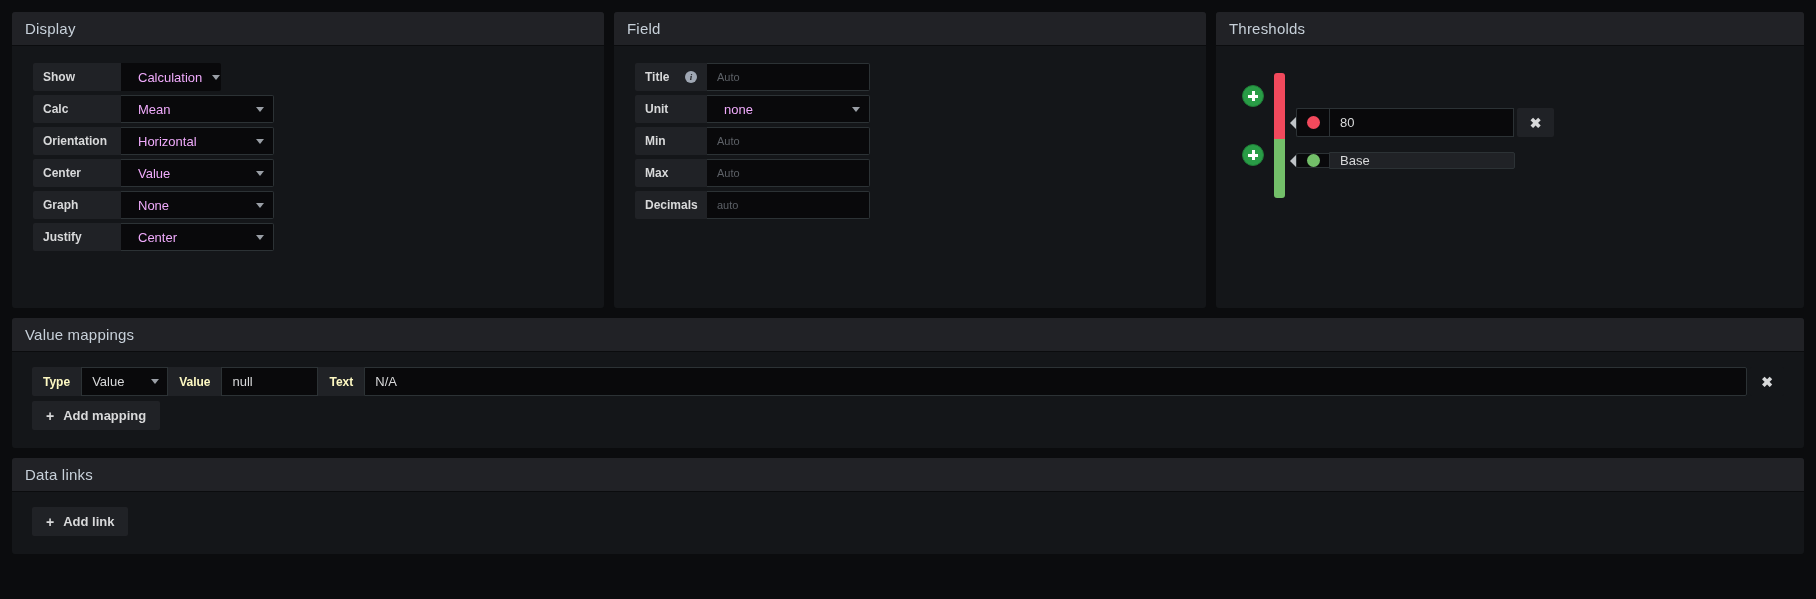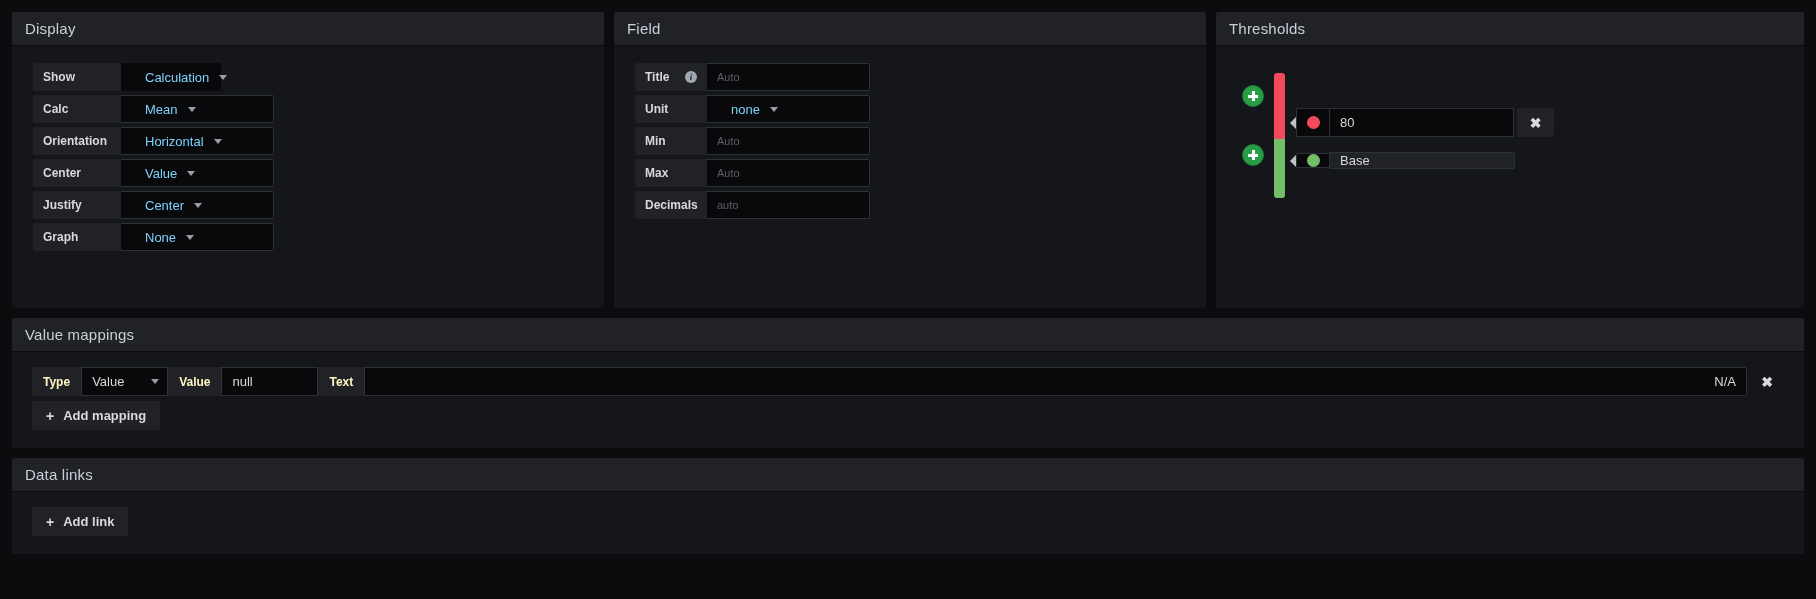"Calculation" .select-box { color: #7dd3fc -> #f0abfc; justify-content: flex-start -> space-between; padding: 0 9px 0 24px -> 0 9px 0 17px }
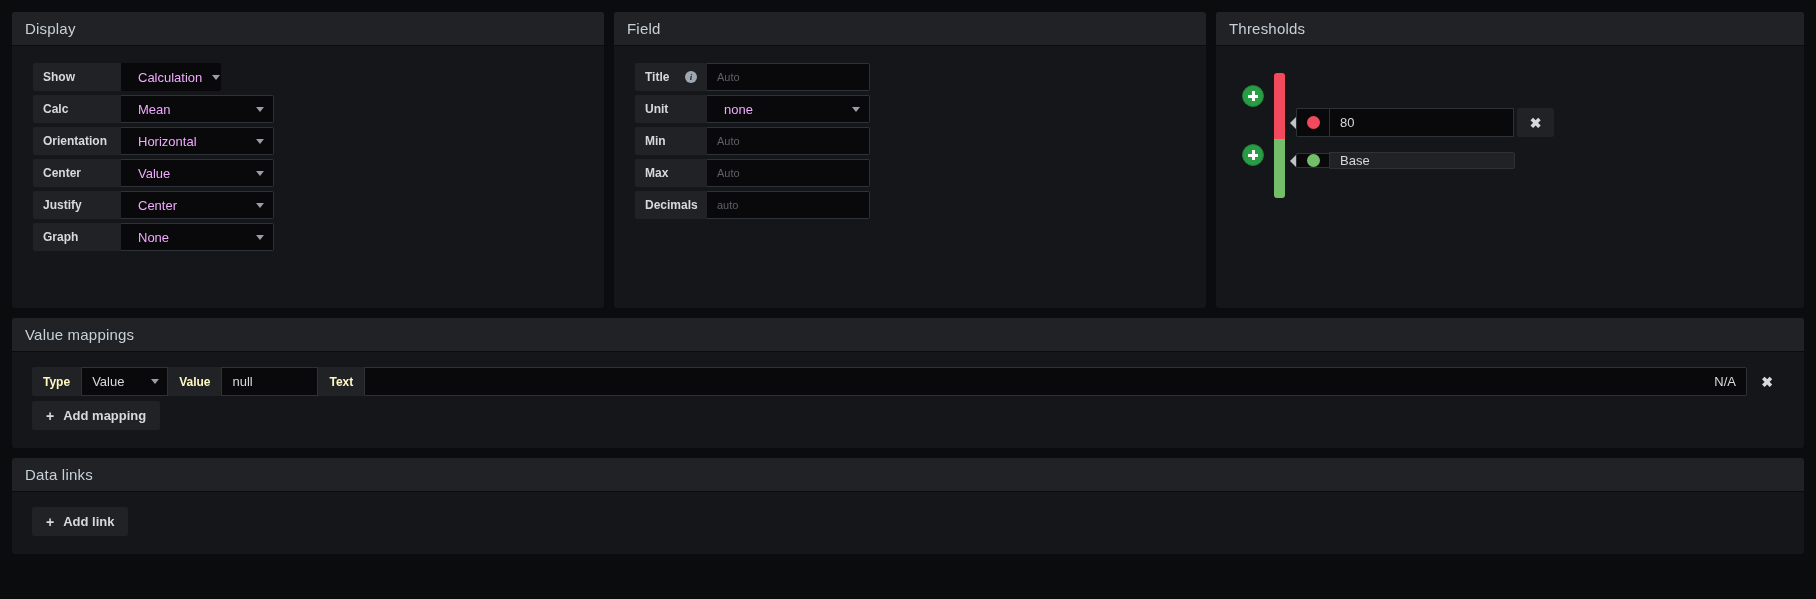"Justify" div.form-row { order: before "Graph" -> after "Graph" }
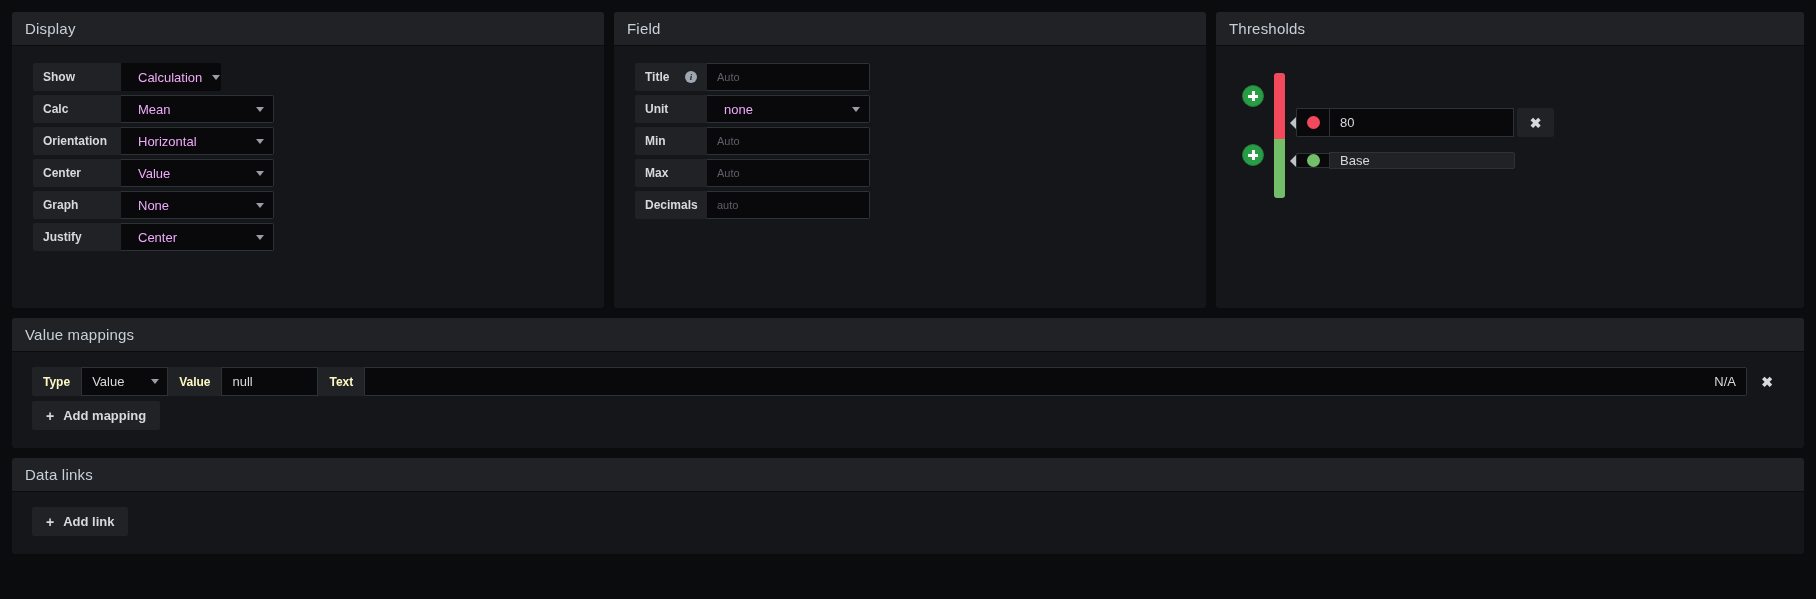"N/A" .map-input-text { justify-content: flex-end -> none }
